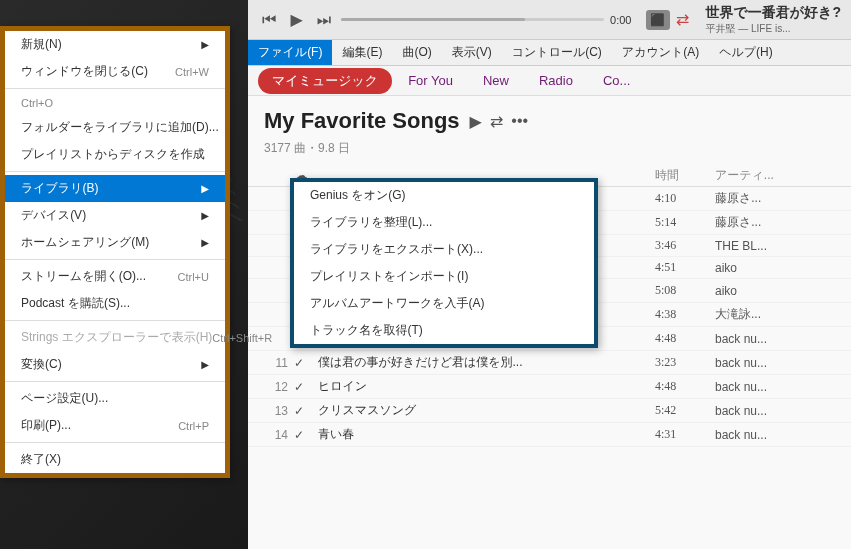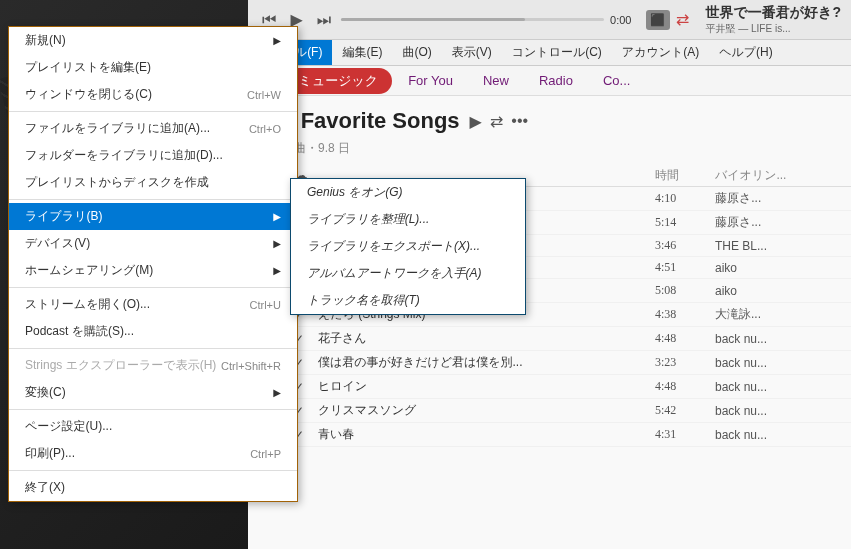"新規(N)" .file-menu-dropdown { border: 1px solid #a16207 -> 5px solid #a16207; left: 8px -> 0; width: 290px -> 230px }
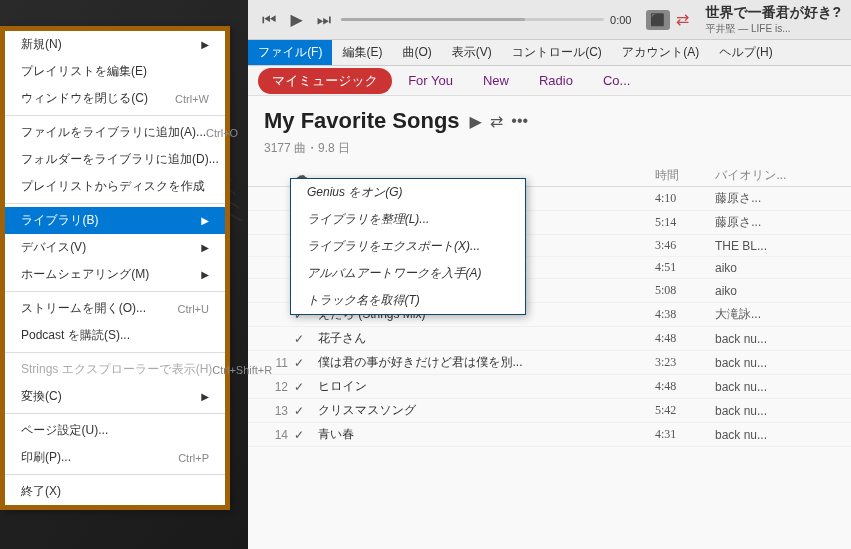"プレイリストを編集(E)" div.dropdown-item { html: <div> <span>プレイリストを編集(E)</span> <span> </span> </div> -> none }
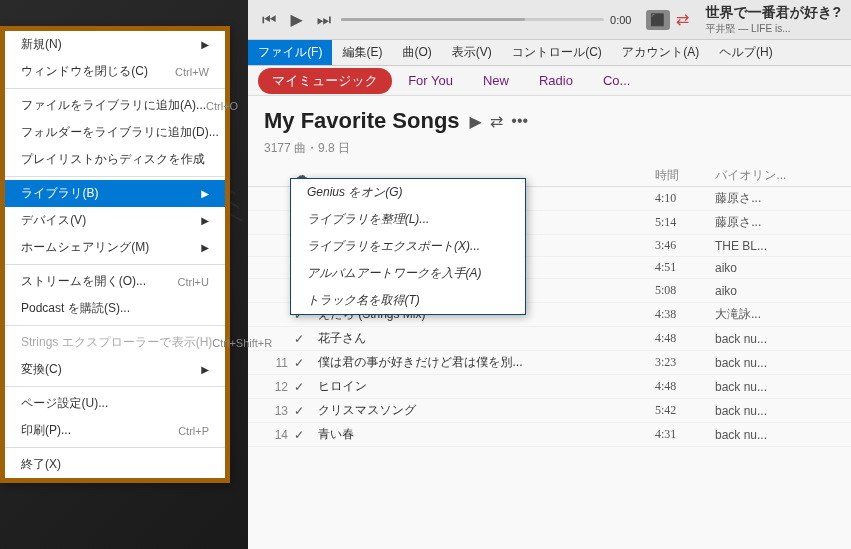"ファイルをライブラリに追加(A)..." span { html: <span>ファイルをライブラリに追加(A)...</span> -> none }
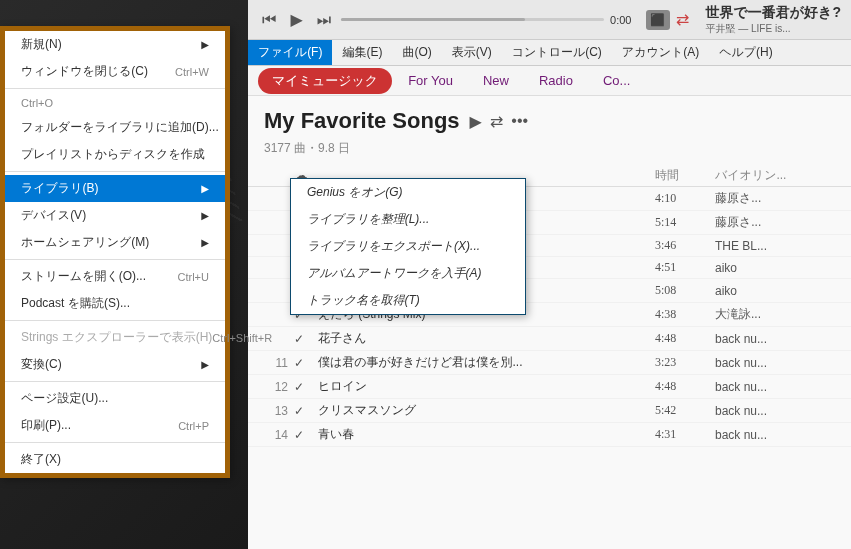"バイオリン..." span { text: バイオリン -> アーティ }
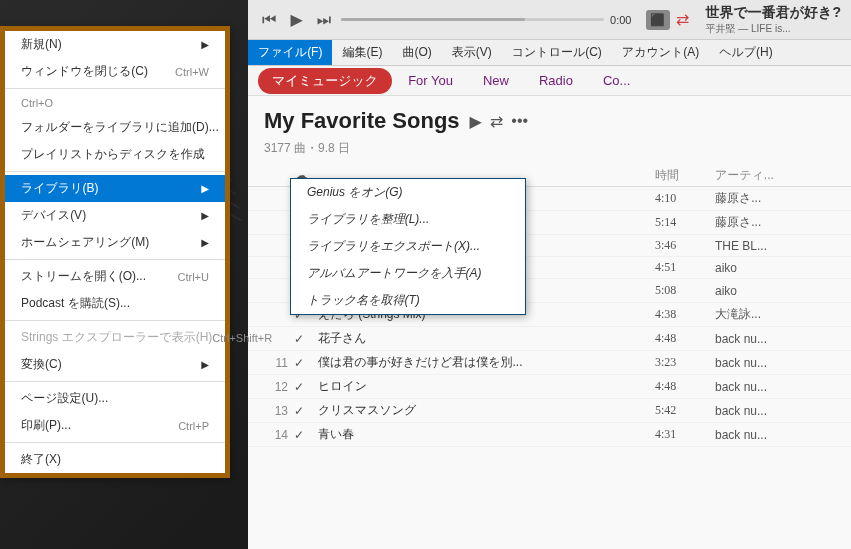"Genius をオン(G)" .library-submenu { border: 1px solid #0c4a6e -> 4px solid #0c4a6e; font-style: italic -> none; width: 236px -> 308px }
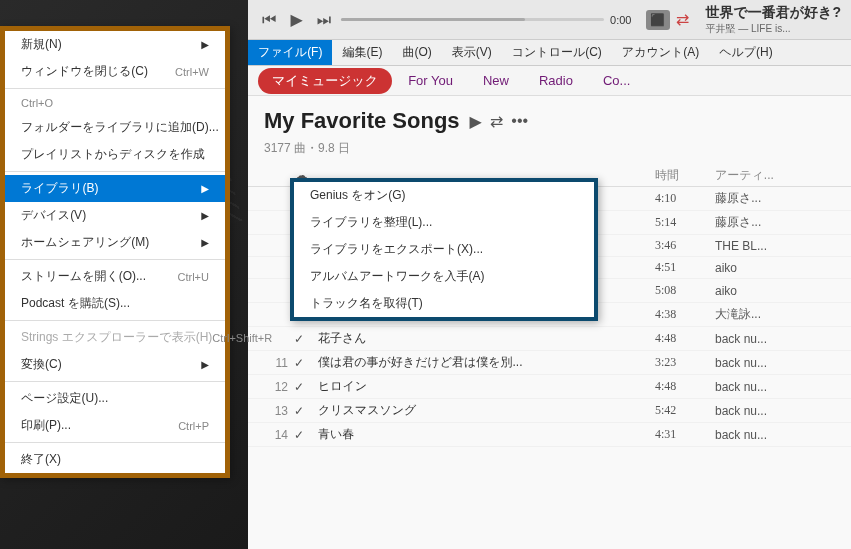"プレイリストをインポート(I)" div.dropdown-item { html: none -> <div> <span>プレイリストをインポート(I)</span> </div> }
